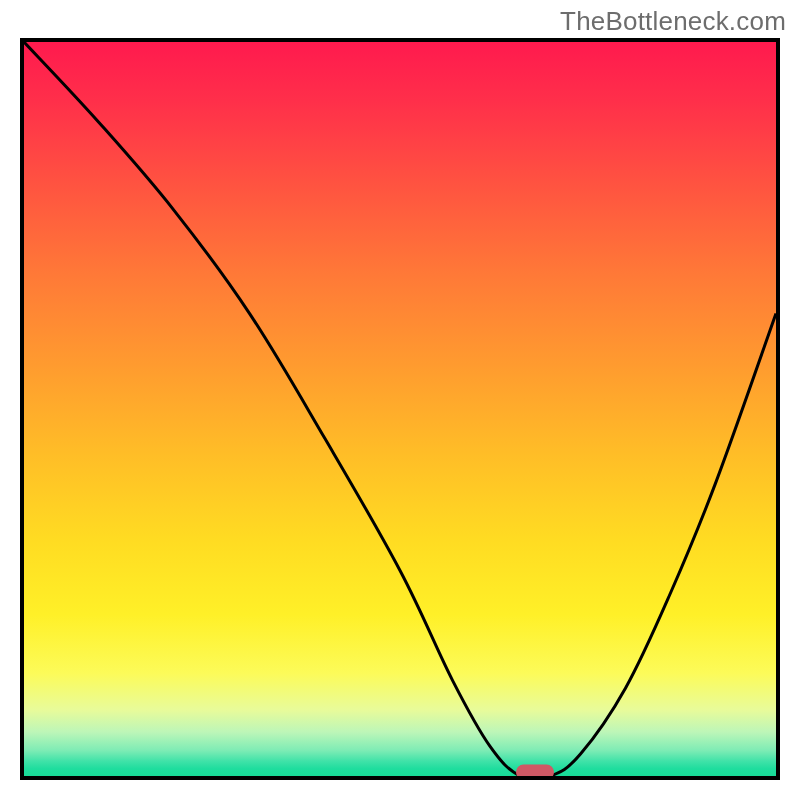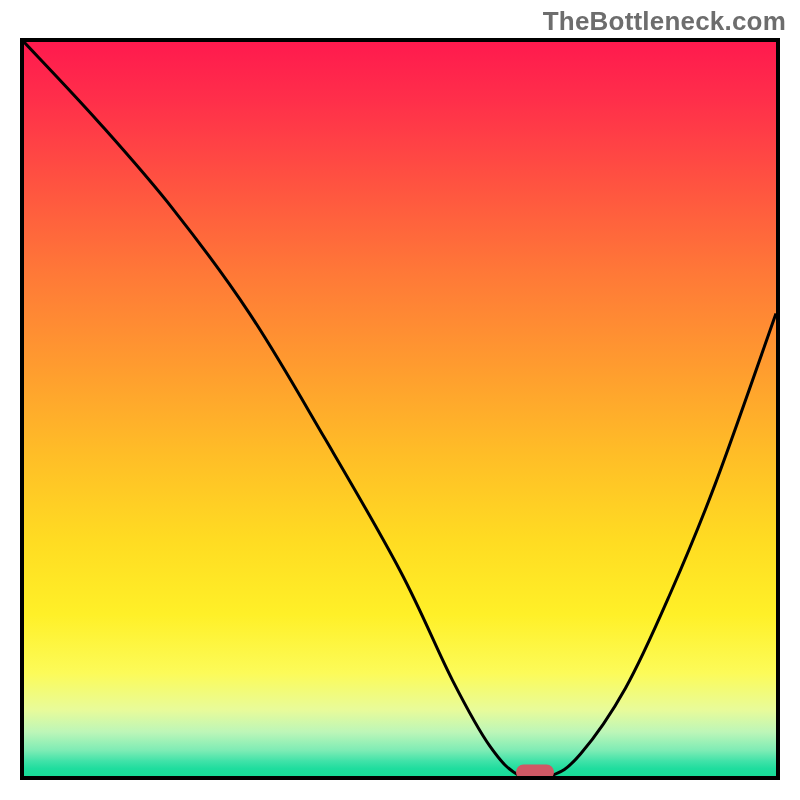"TheBottleneck.com" .watermark { font-weight: 700 -> 400 }
